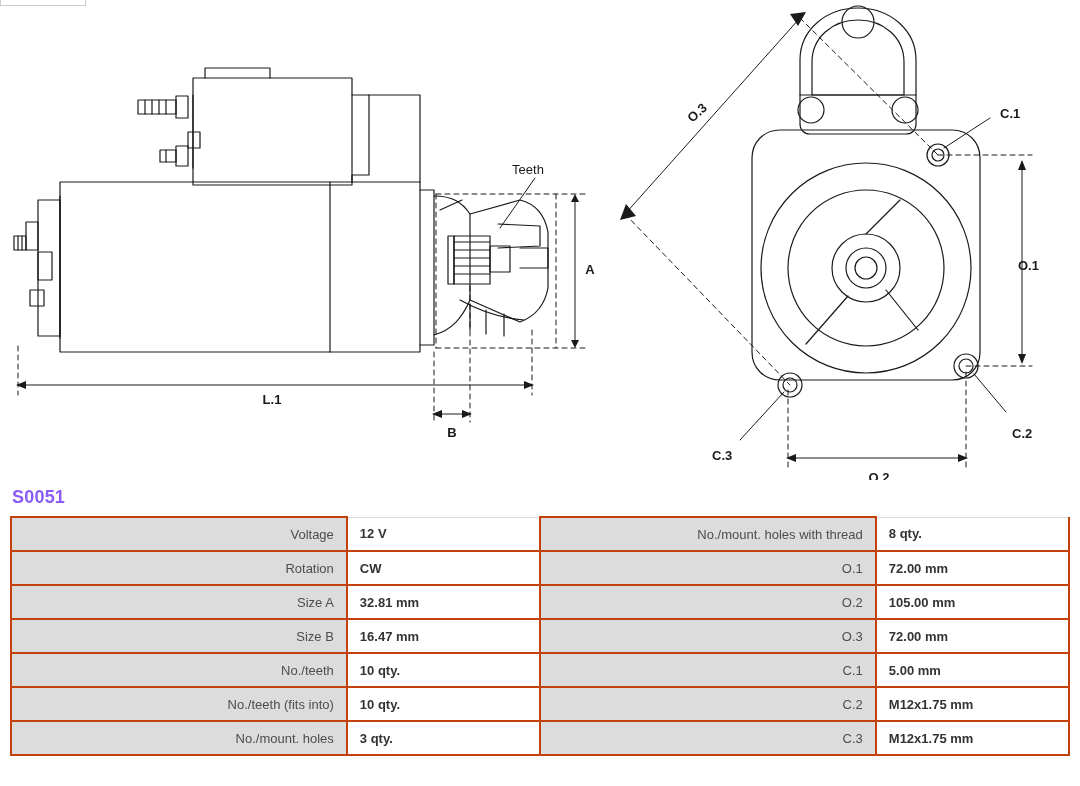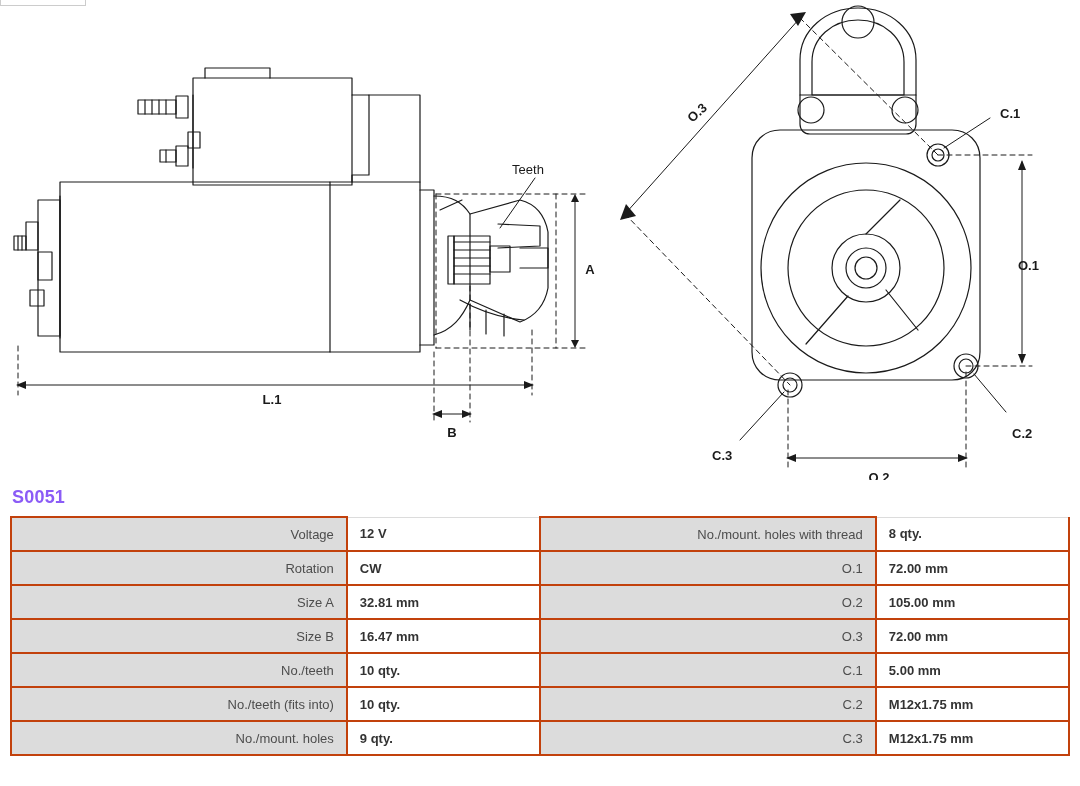"9 qty." td.v { text: 9 -> 3 }
